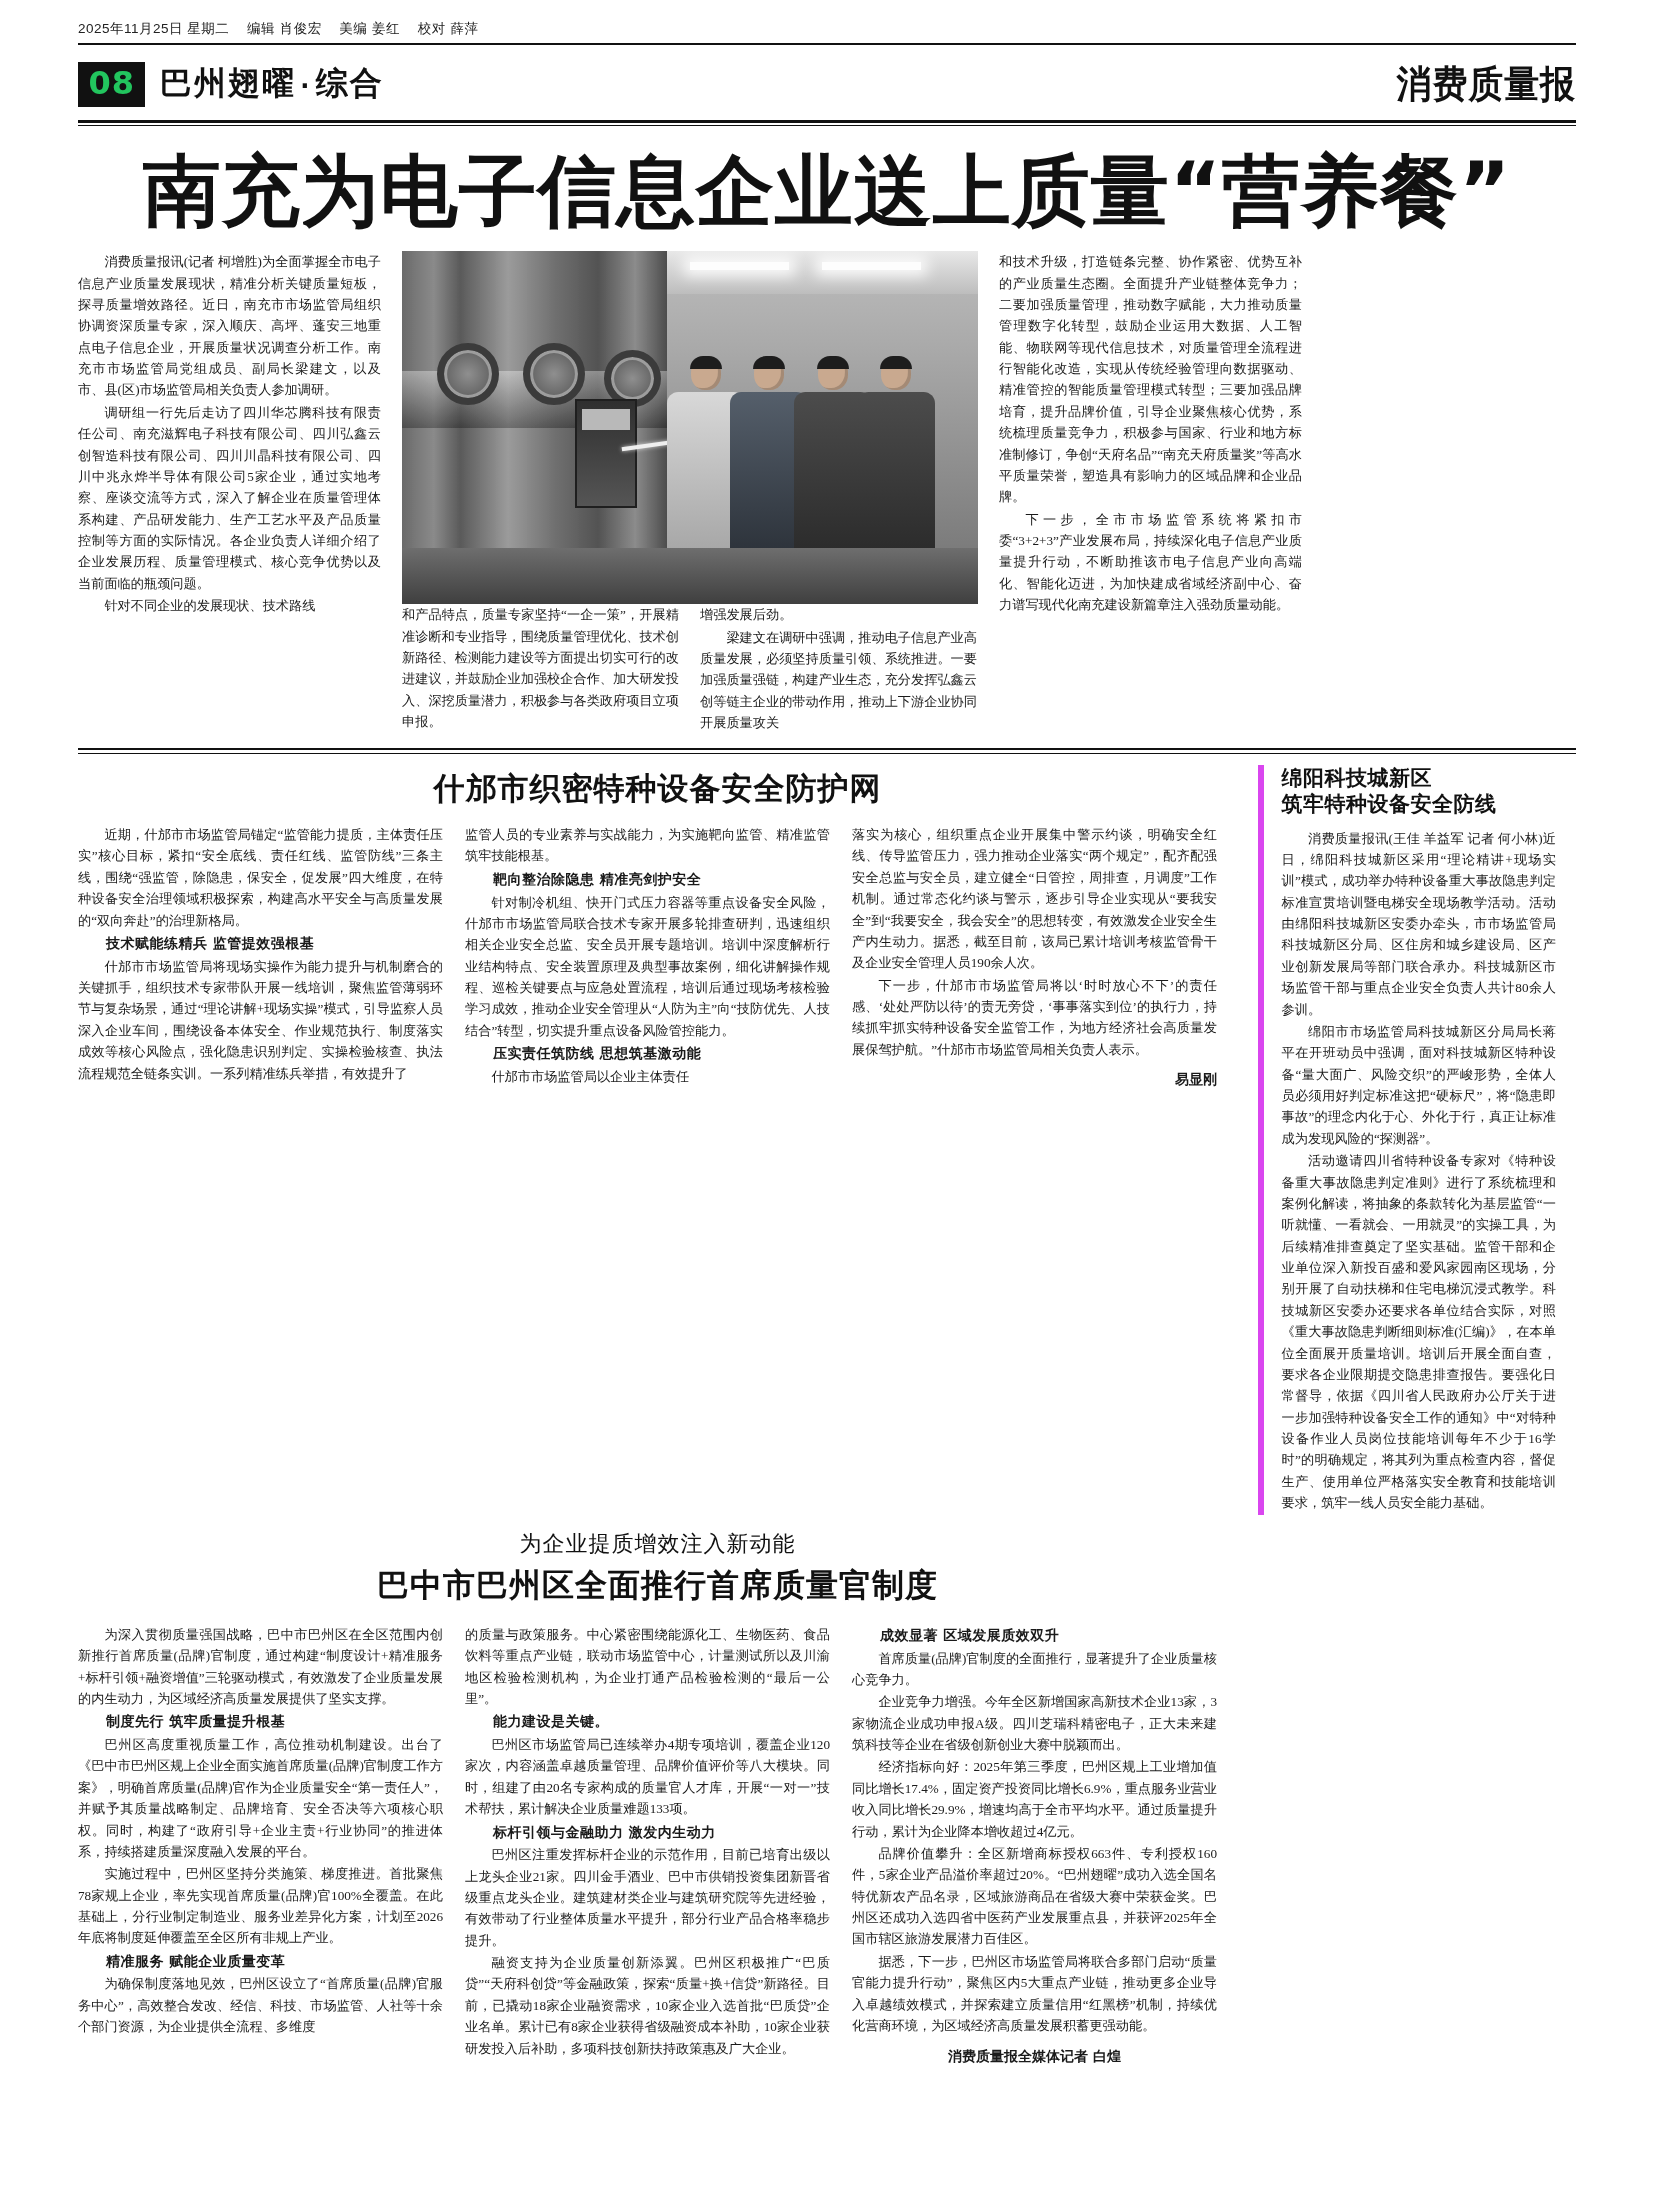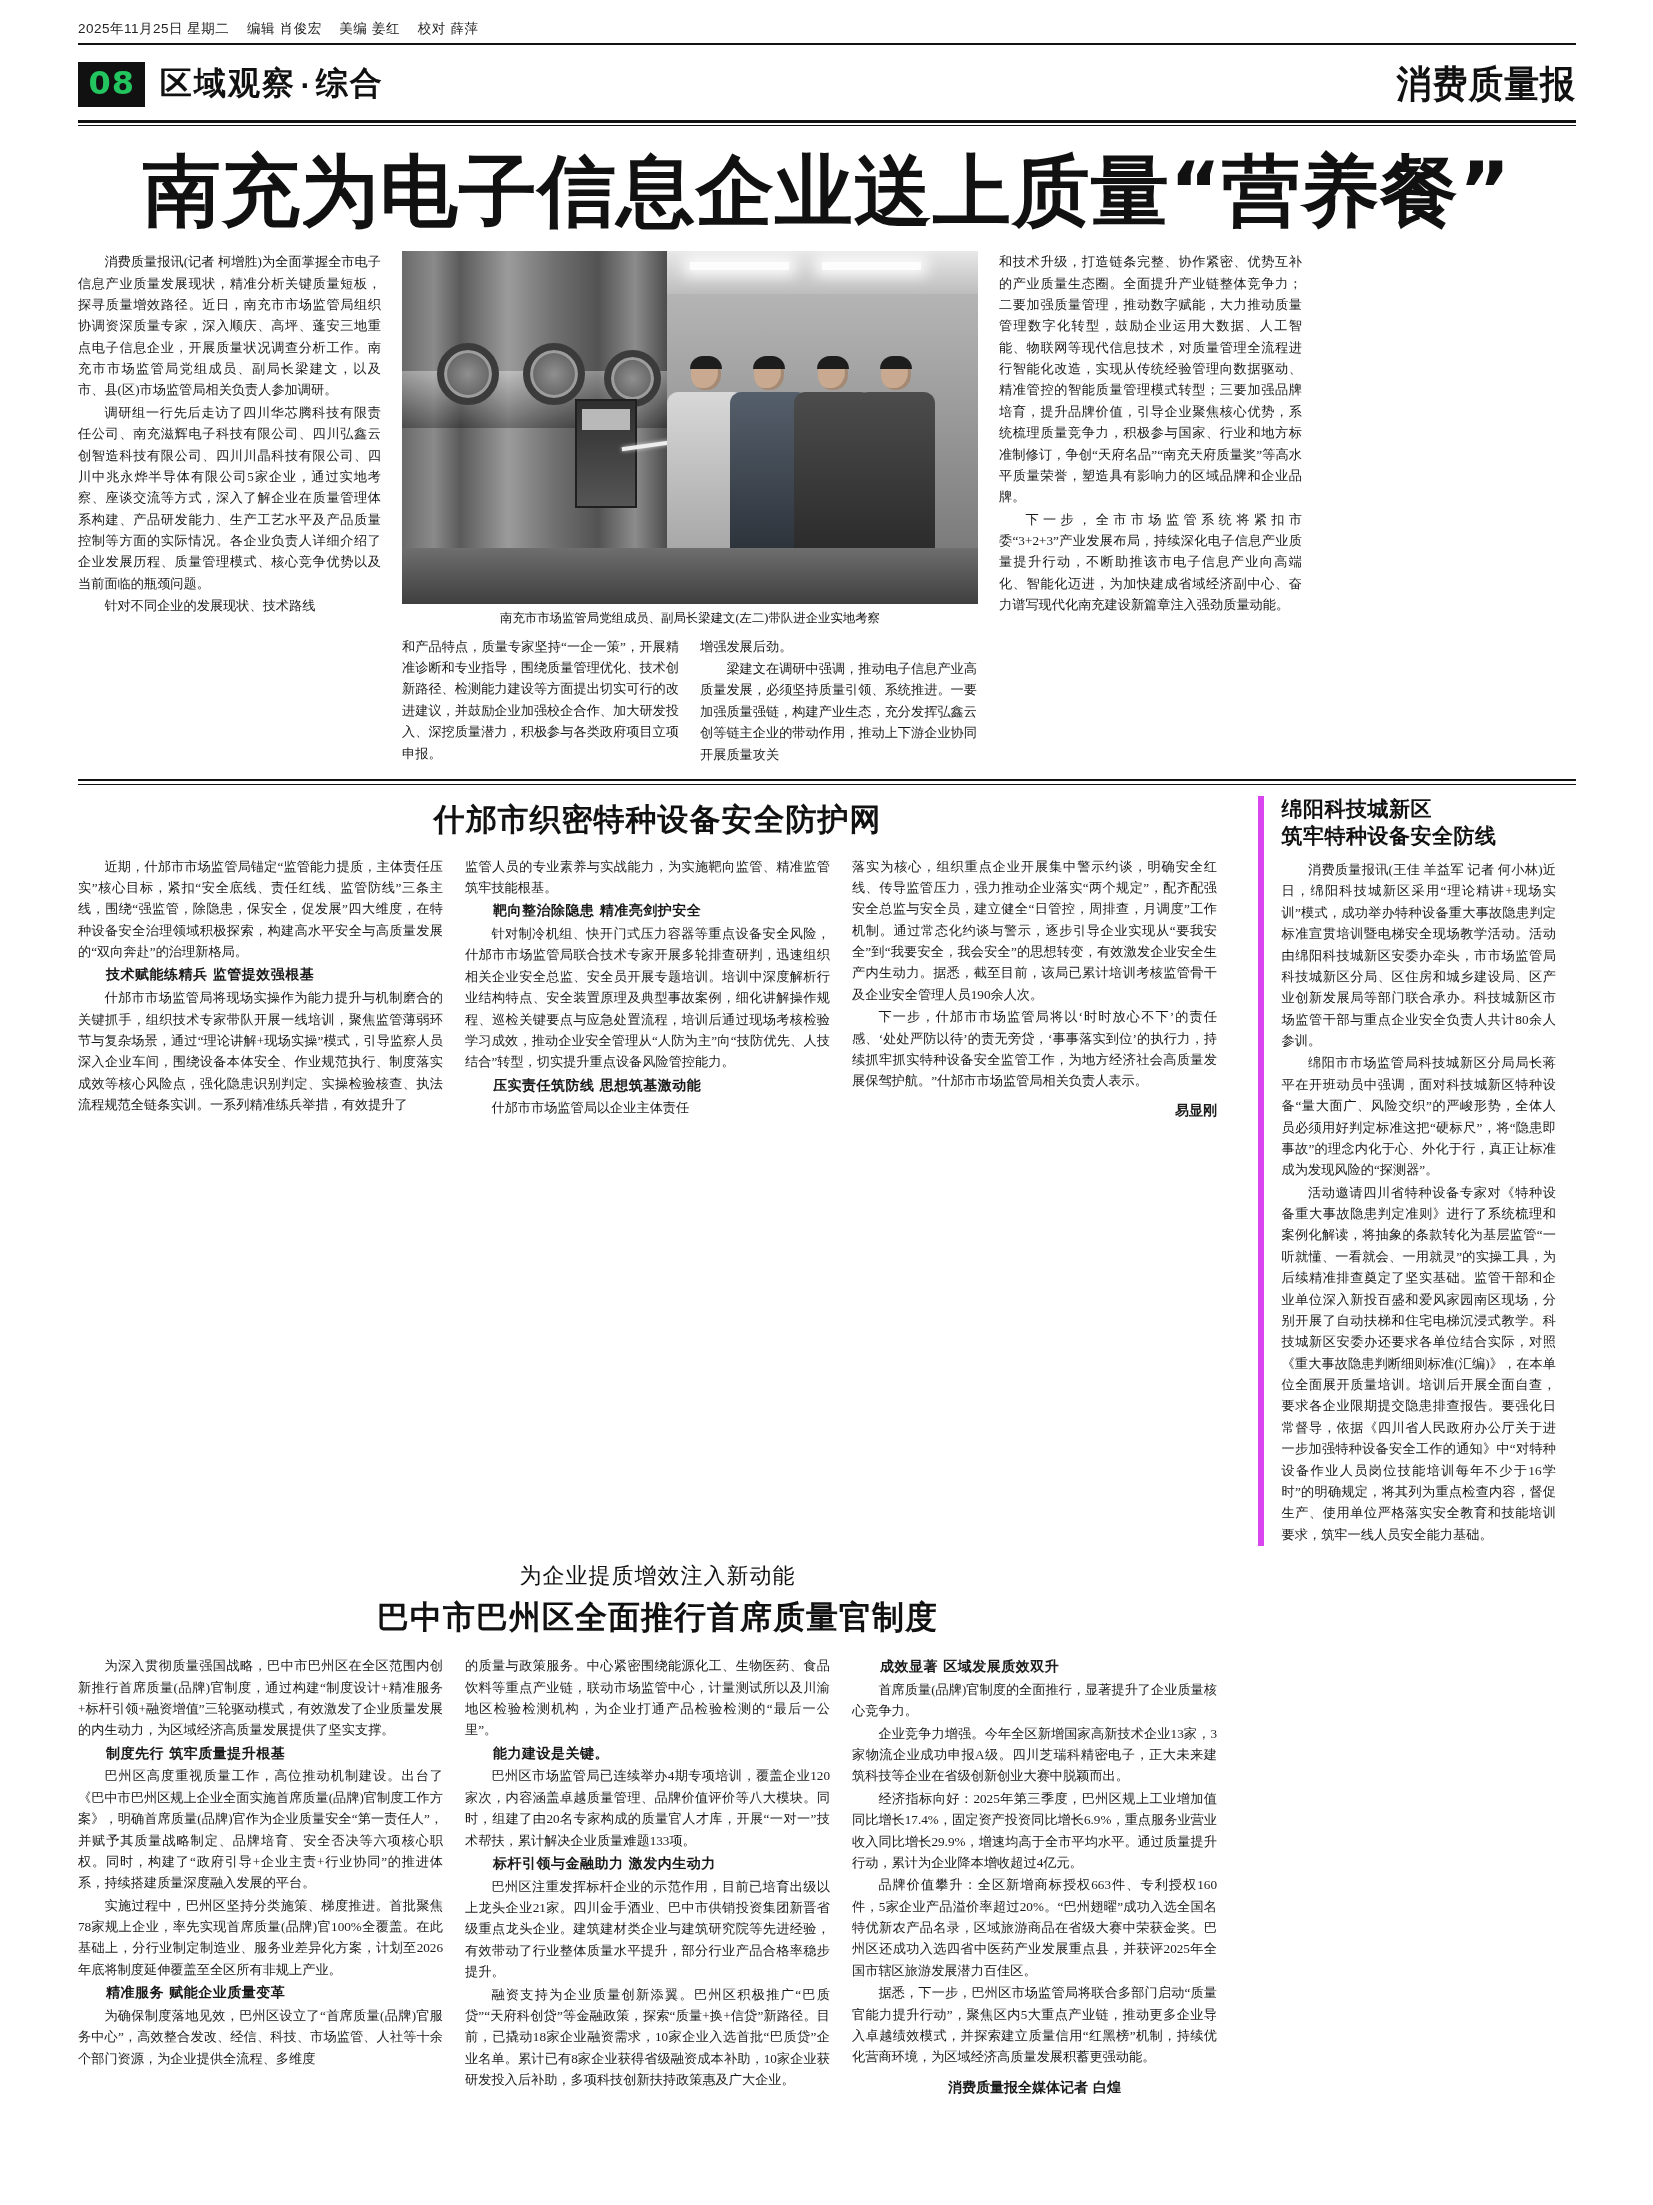"区域观察" span { text: 区域观察 -> 巴州翅曜 }
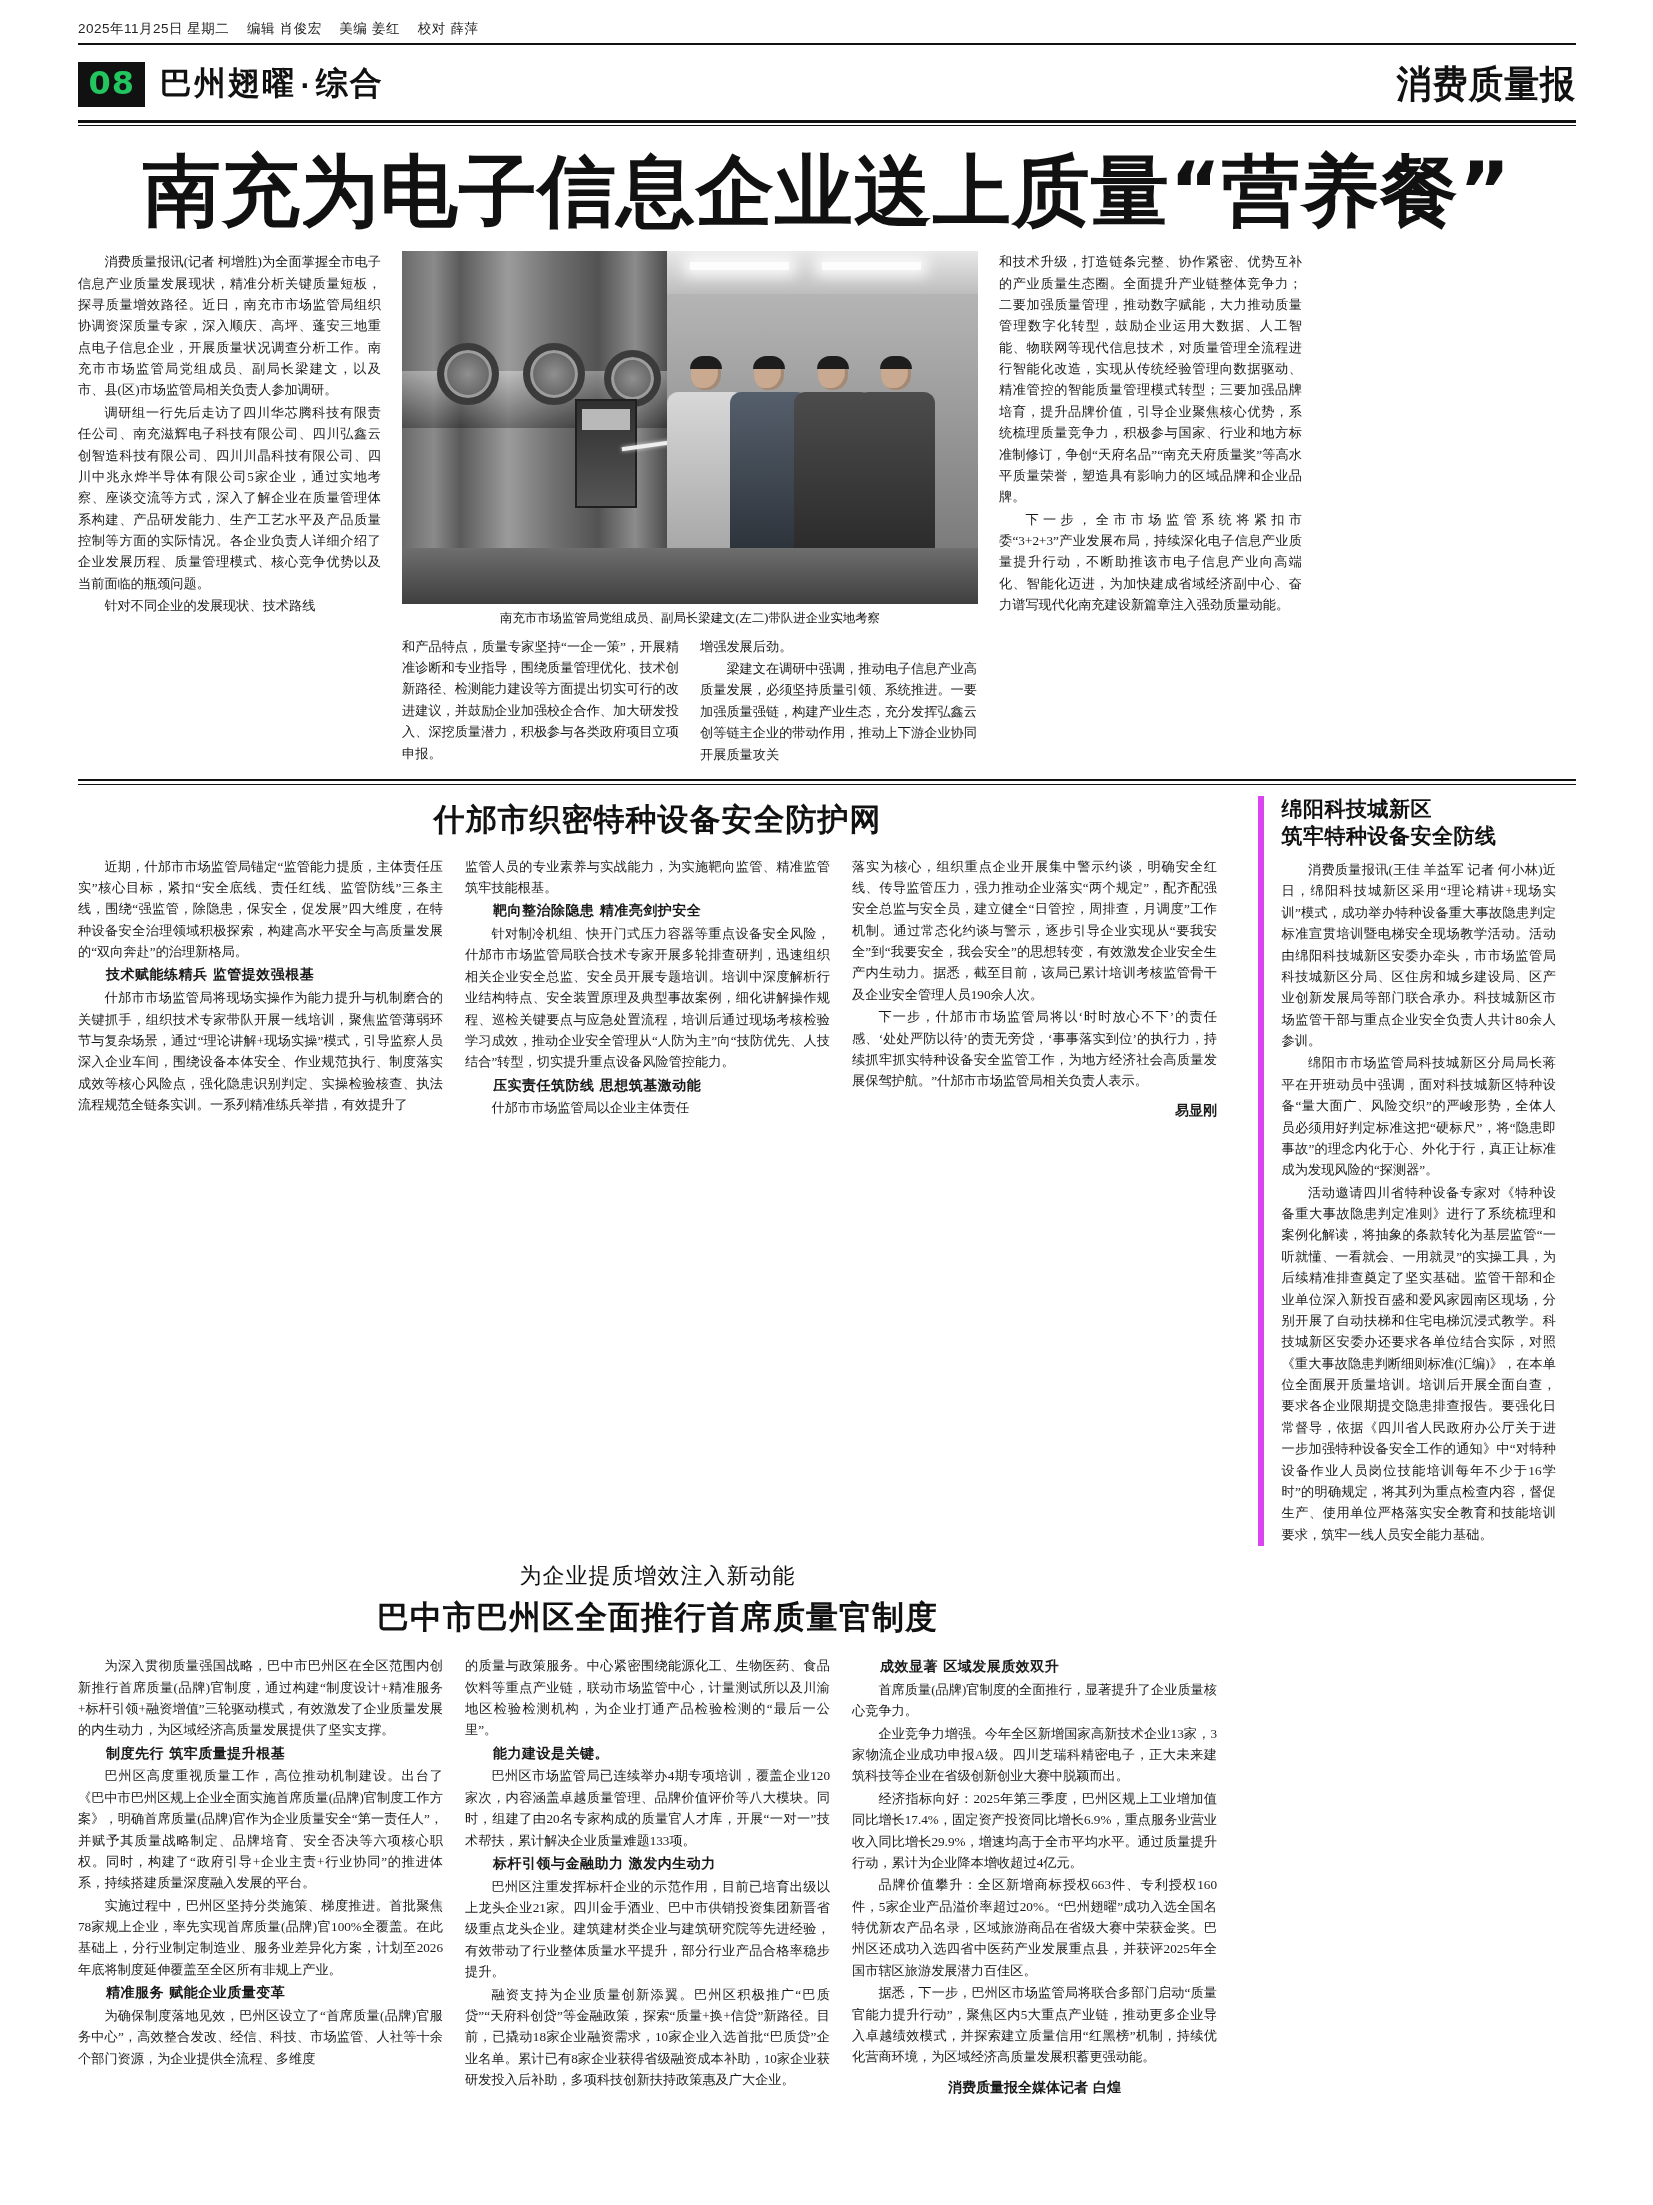"南充市市场监管局党组成员、副局长梁建文(左二)带队进企业实地考察" div.photo-cap { html: <div>南充市市场监管局党组成员、副局长梁建文(左二)带队进企业实地考察</div> -> none }
